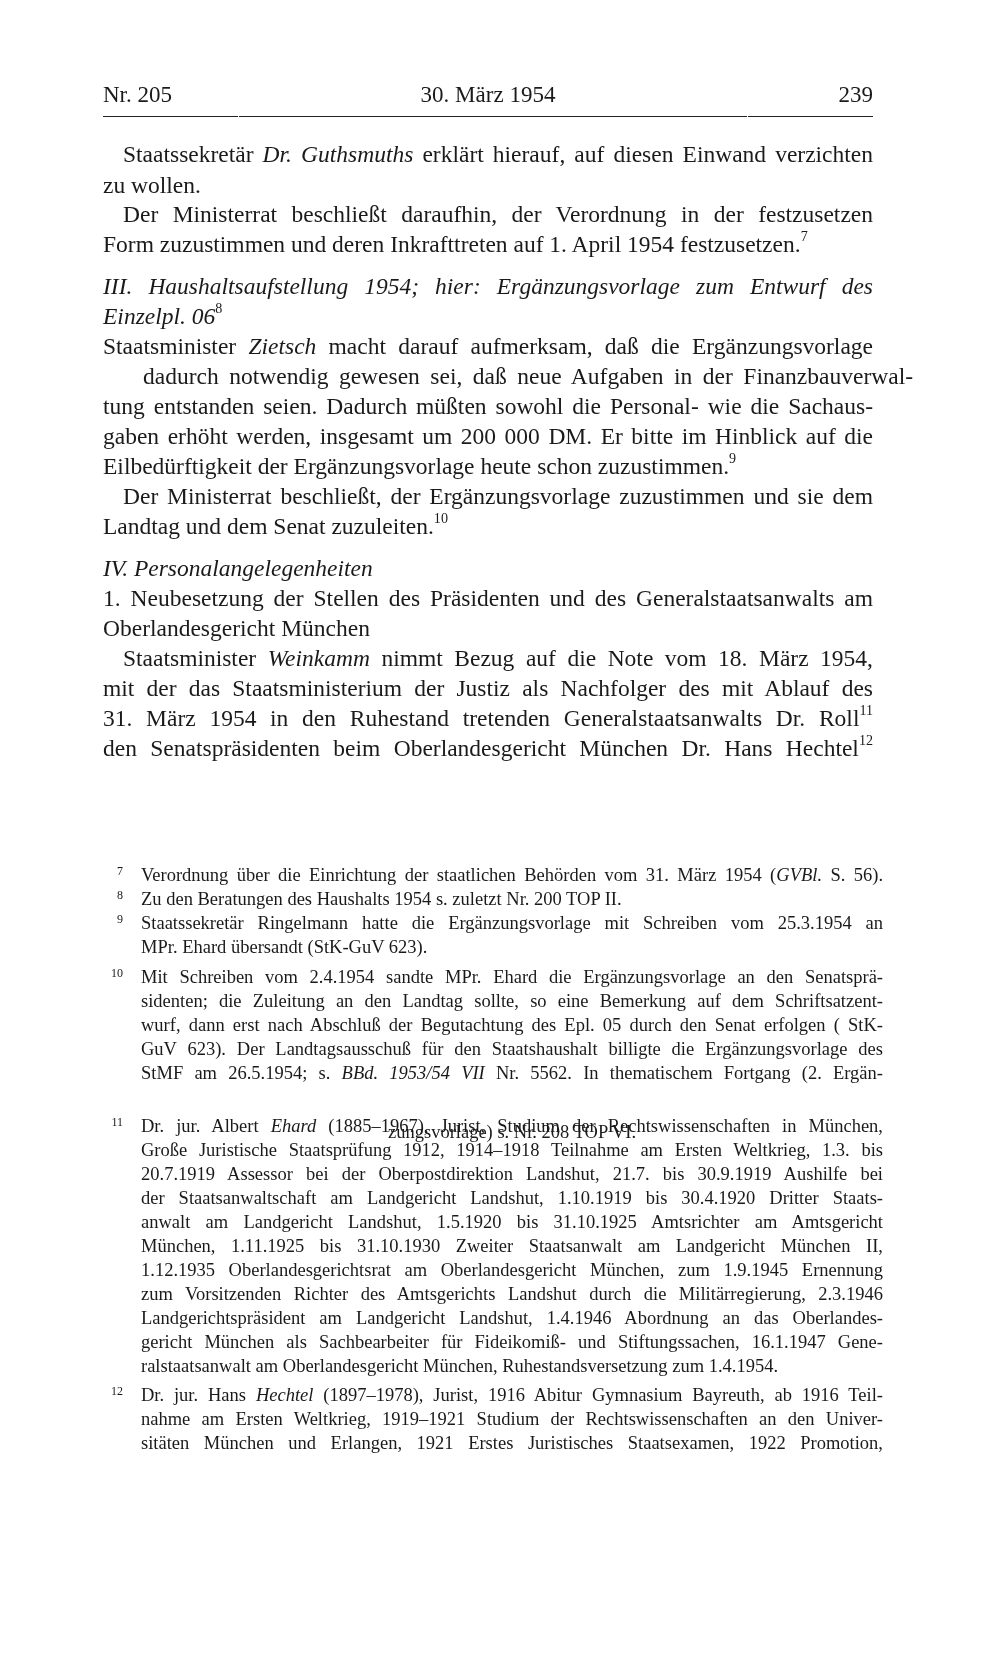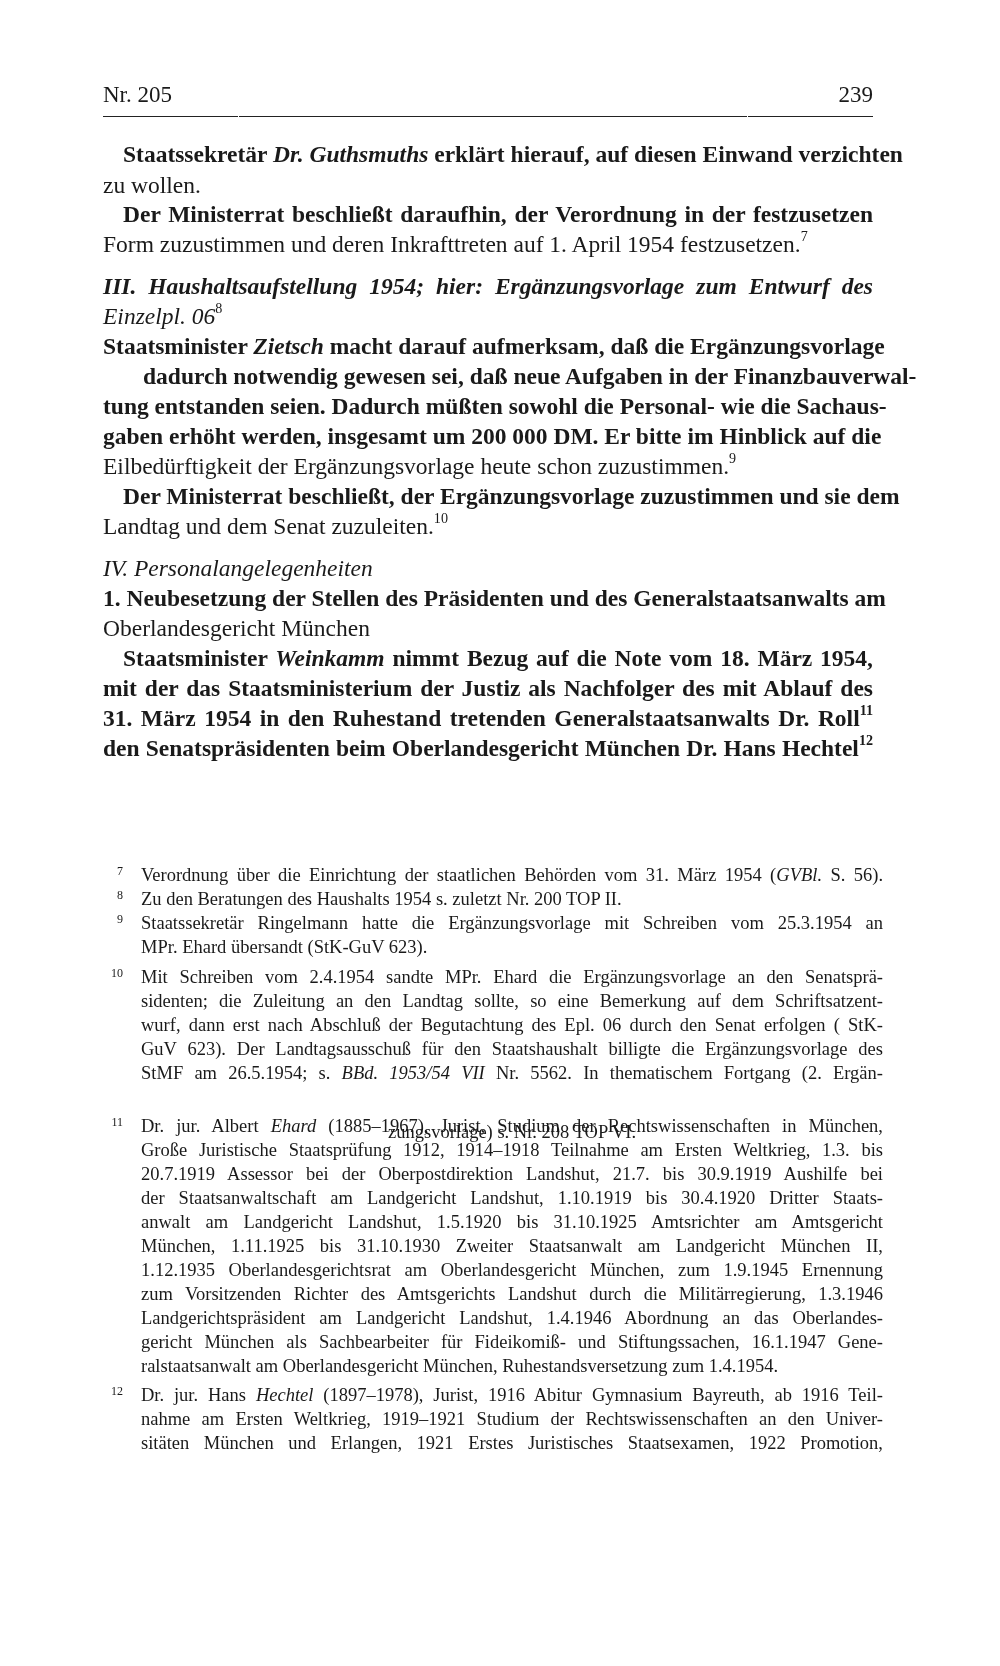"30. März 1954" span.rh-center { html: none -> <span>30. März 1954</span> }
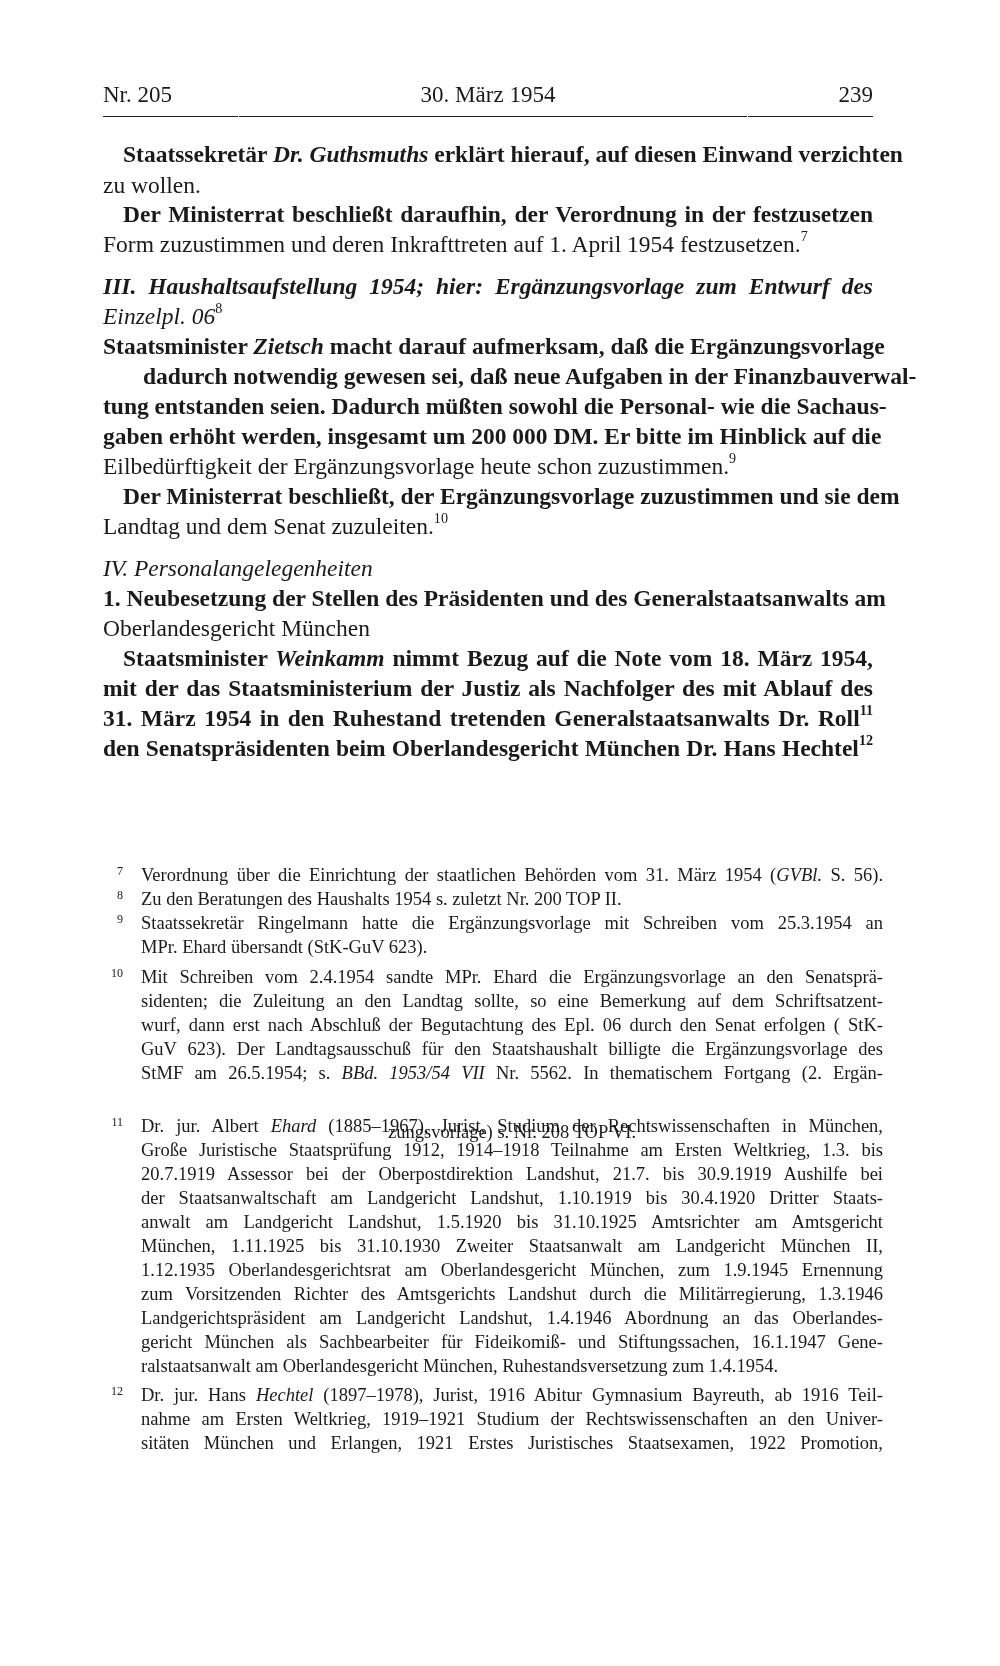"Staatssekretär Dr. Guthsmuths erklärt" .line.j { font-weight: bold -> none }
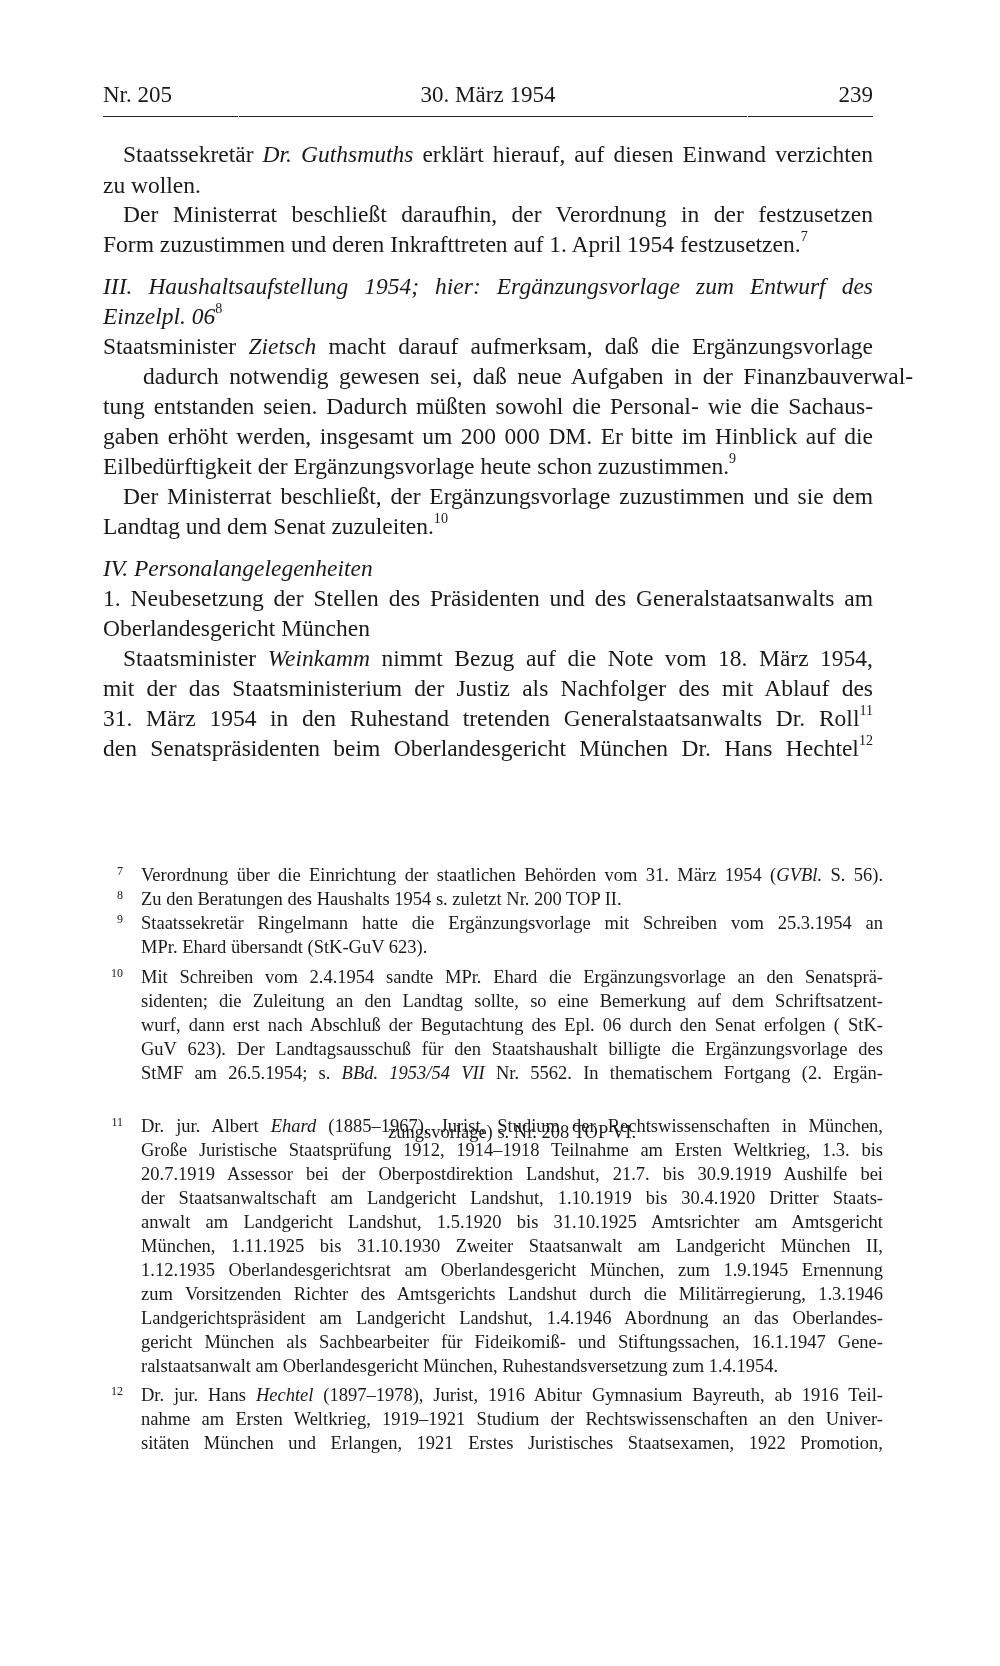"wurf, dann erst nach Abschluß" div.fn-line { text: 06 -> 05 }
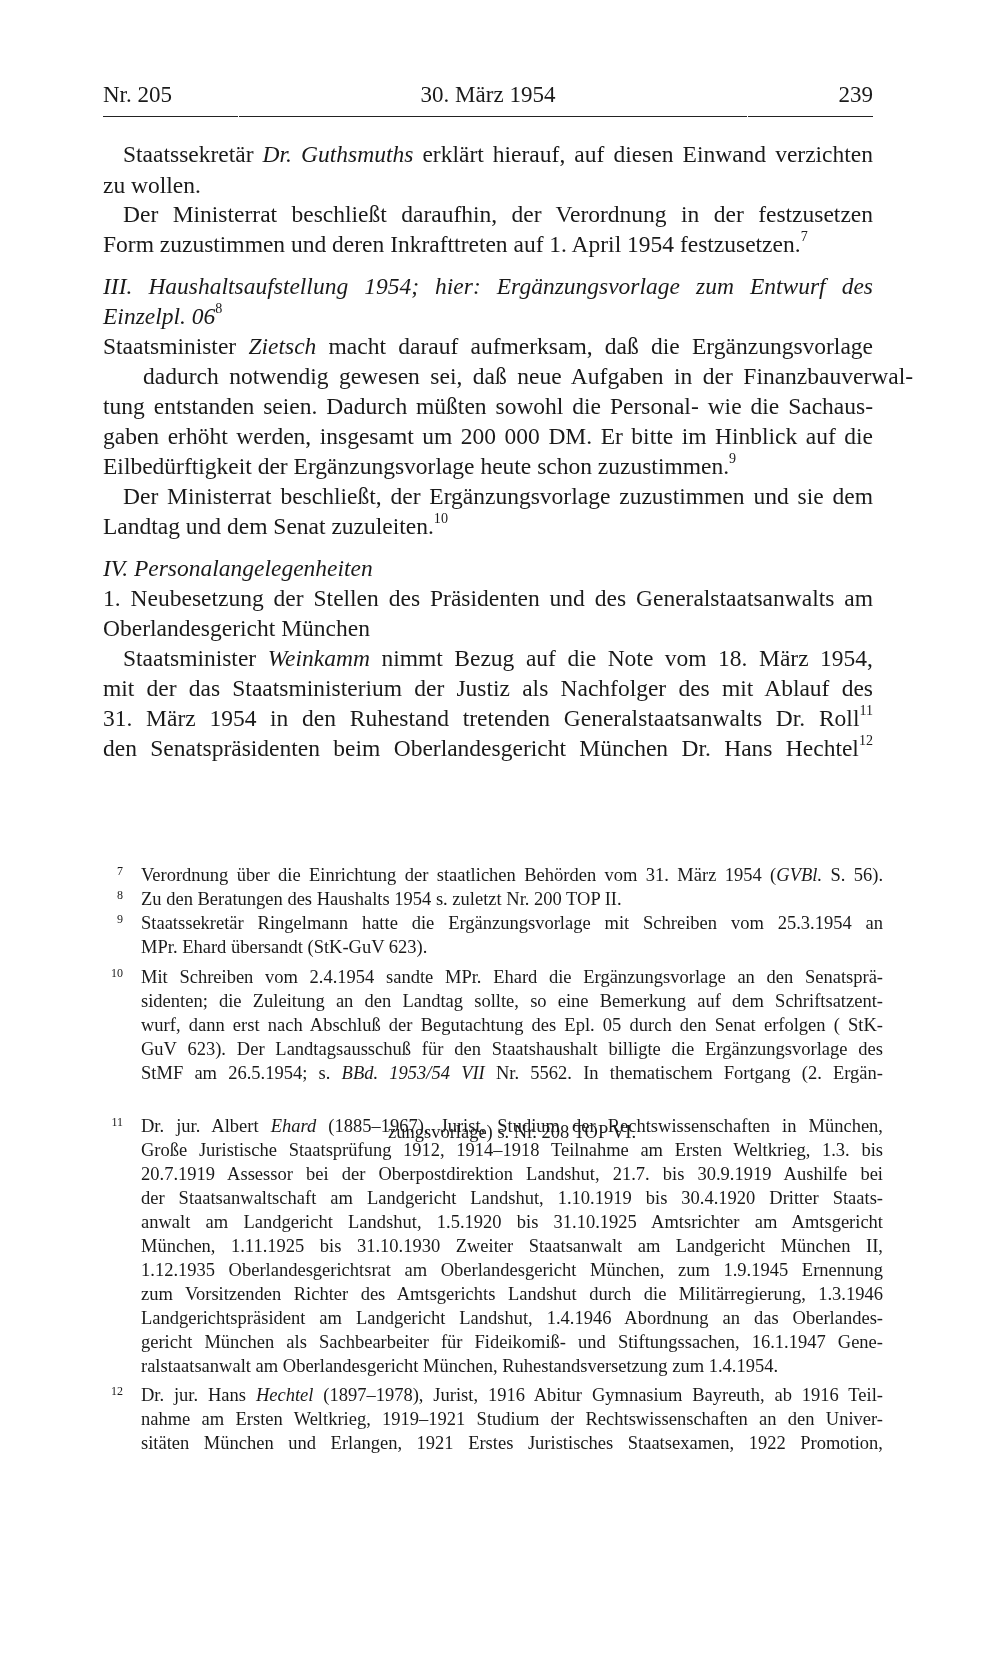"zum Vorsitzenden Richter des" div.fn-line { text: 1.3.1946 -> 2.3.1946 }
